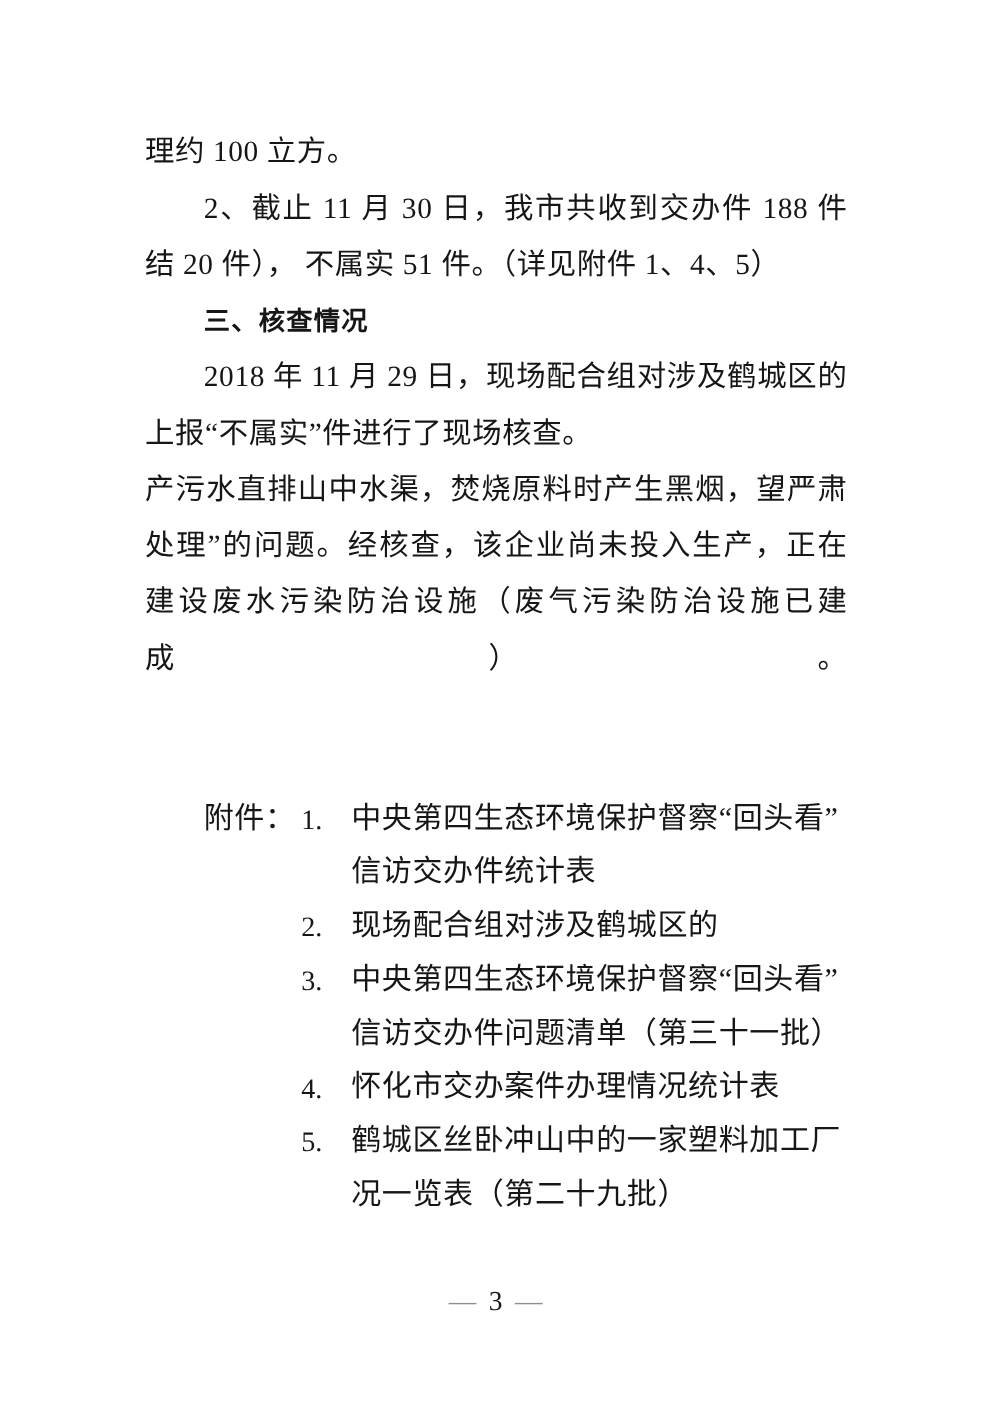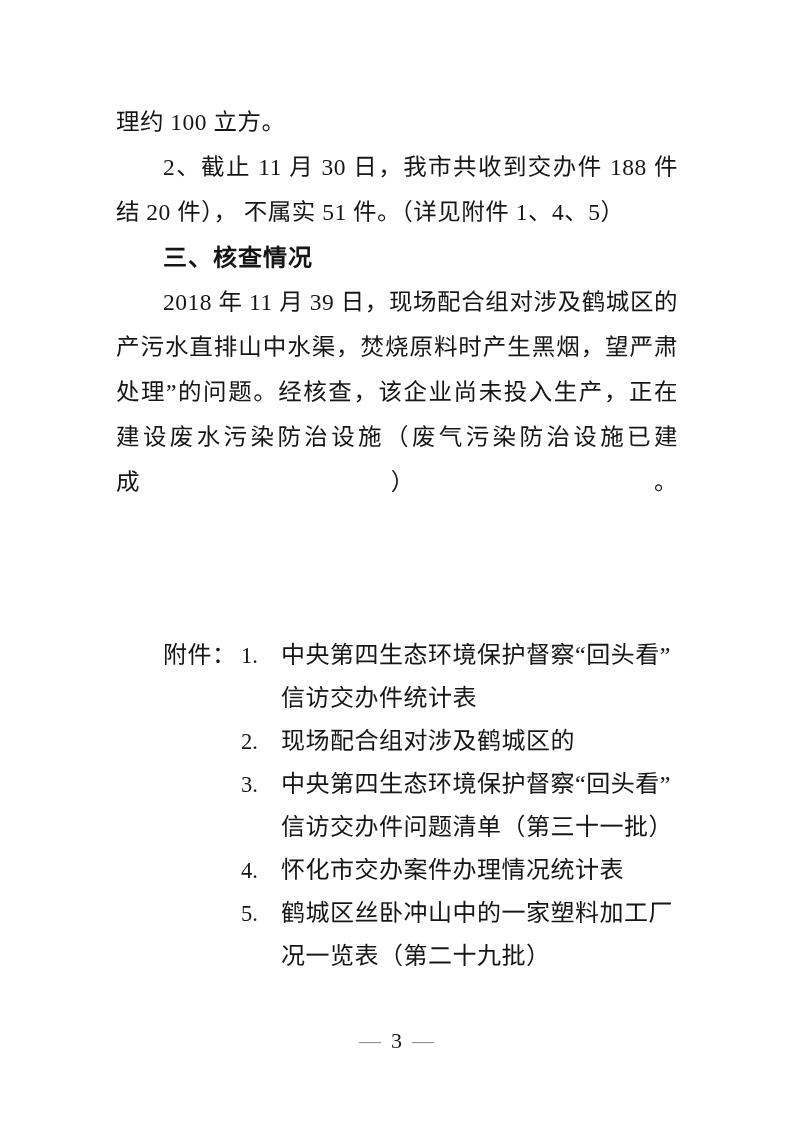"三、核查情况" .heading { font-family: Liberation Sans, sans-serif -> Liberation Serif, serif; font-size: 24px -> 21px }
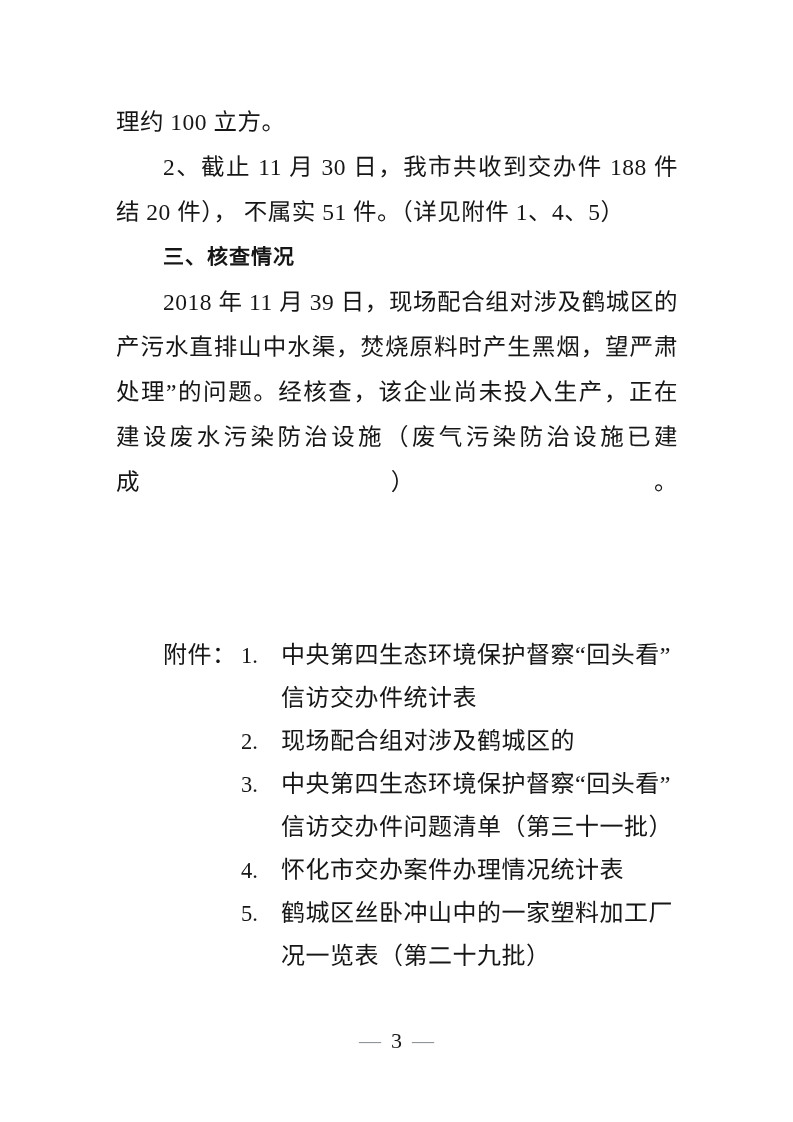"2018 年 11 月 39" div.ln { text: 39 -> 29 }
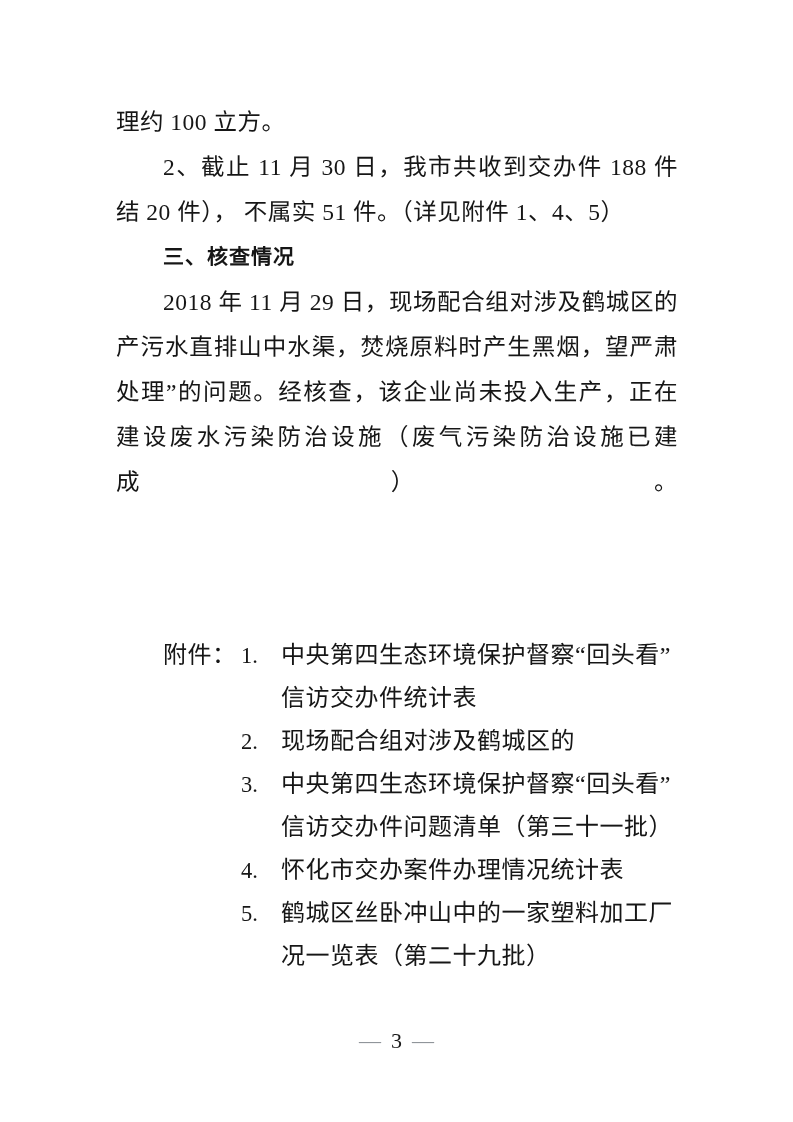"上报“不属实”件进行了现场核查。" div.ln { html: none -> <div>上报“不属实”件进行了现场核查。</div> }
